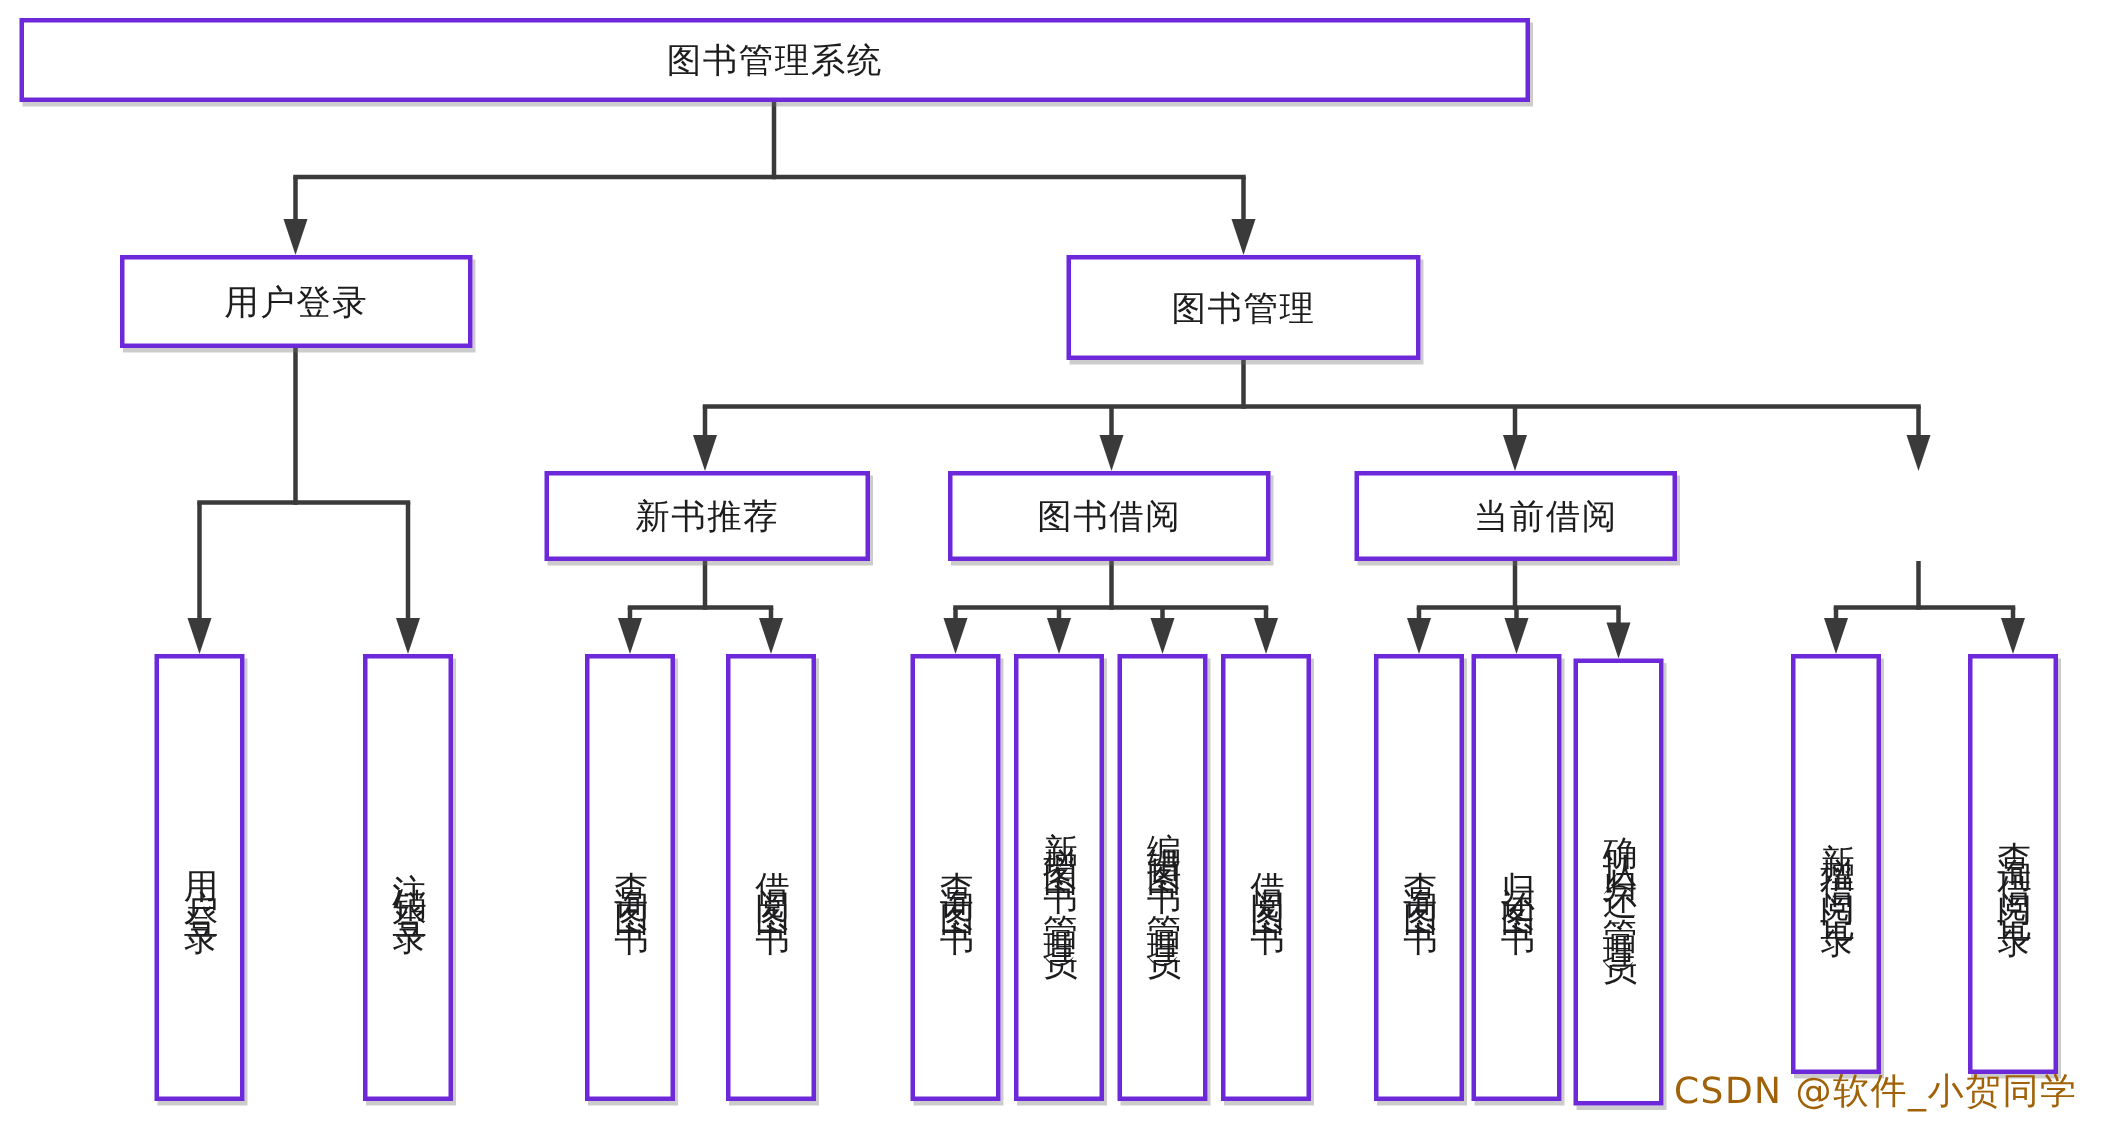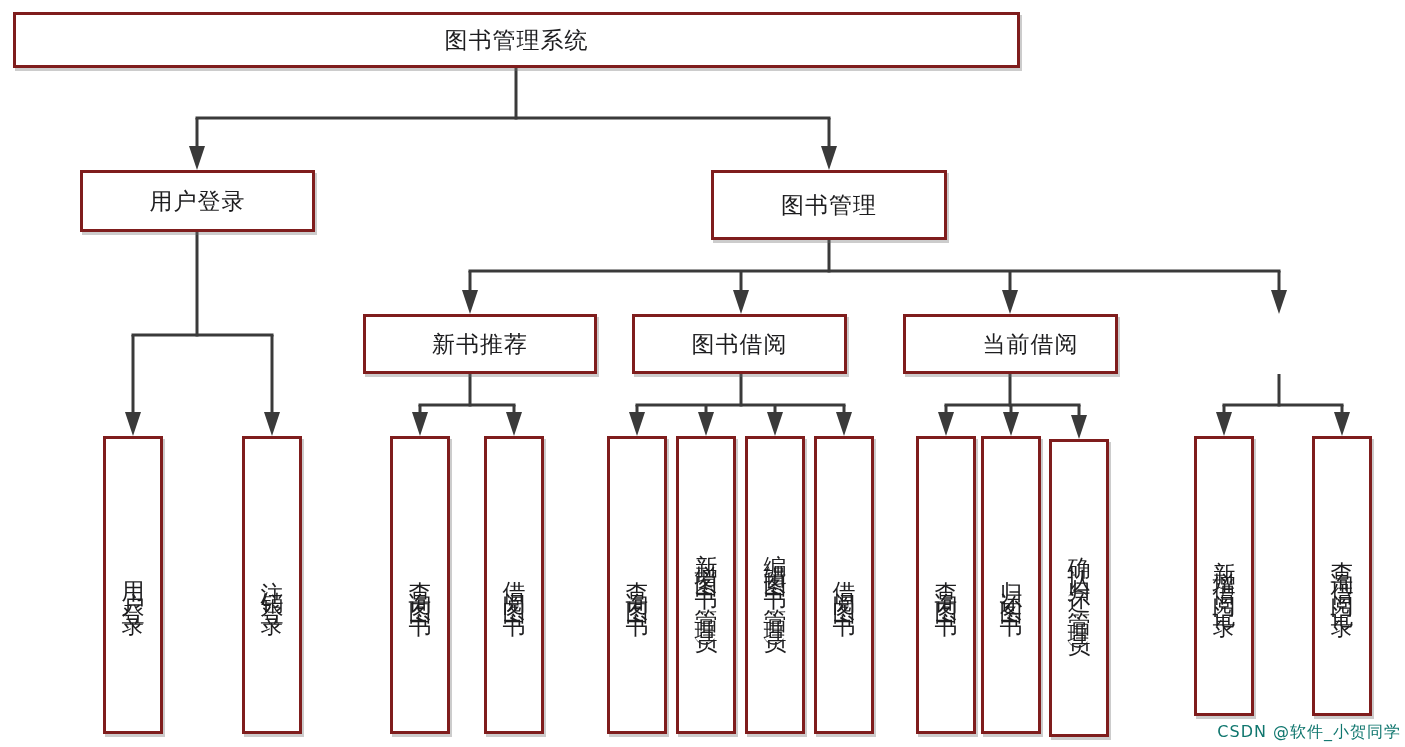"图书管理系统" .node { border: 3px solid #7f1d1d -> 3px solid #6d28d9 }
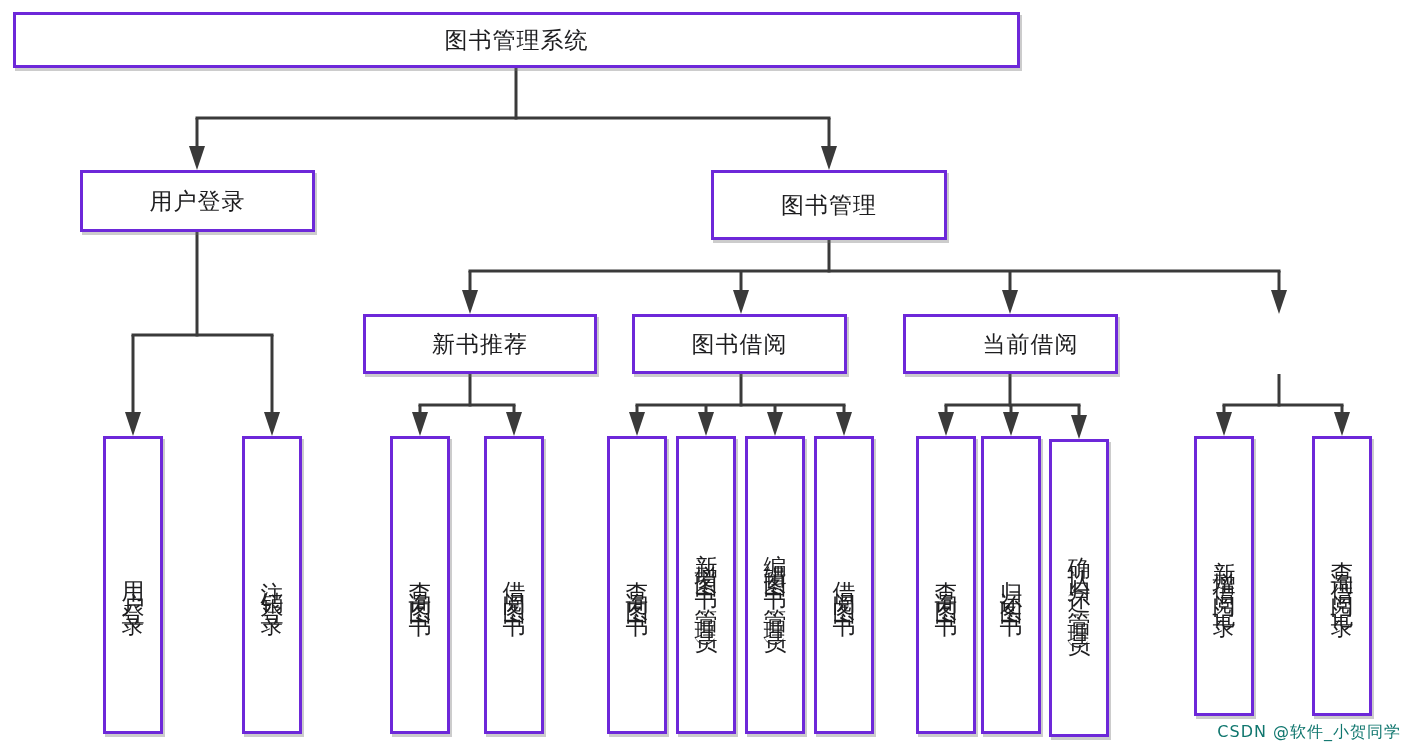"新书推荐" .s-new { width: 234px -> 217px }
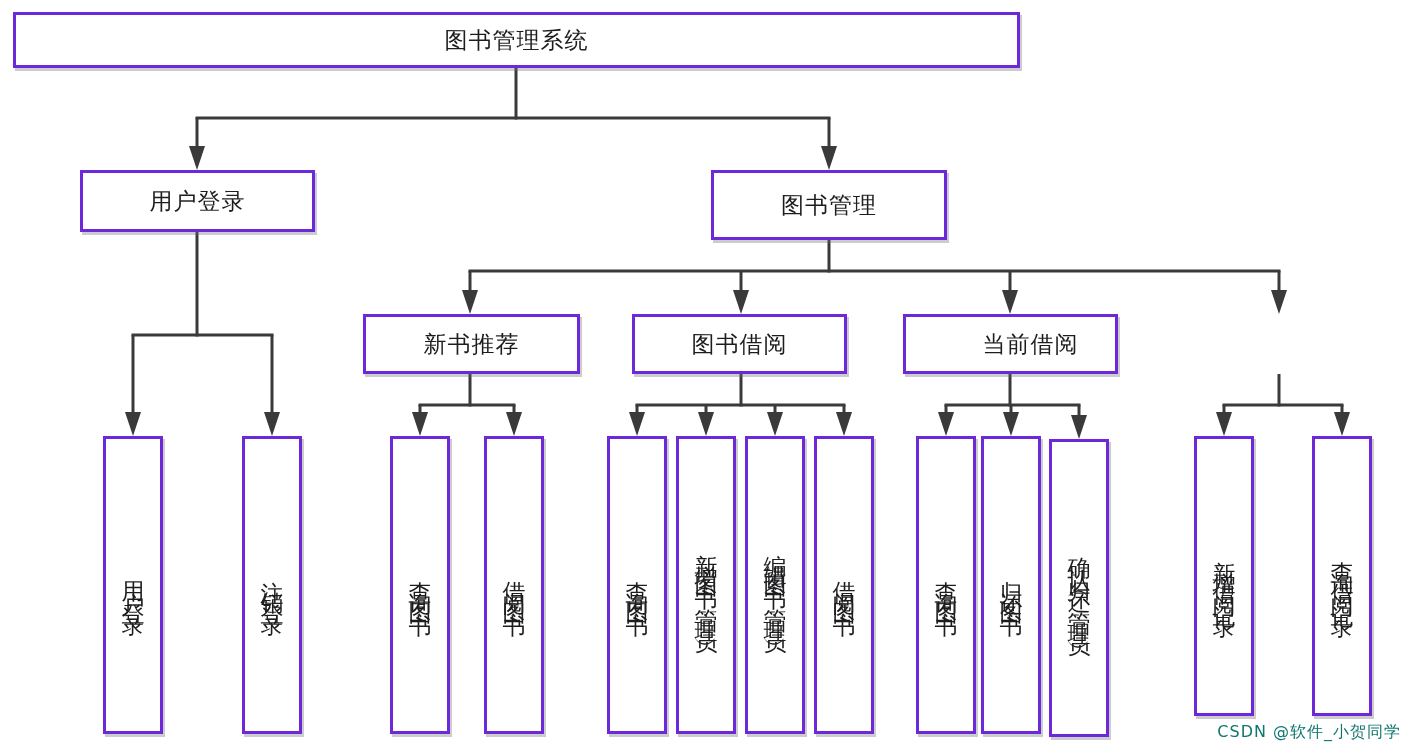"CSDN @软件_小贺同学" #watermark { color: #0f766e -> #a16207; font-size: 16px -> 24px; right: 4px -> 20px }
